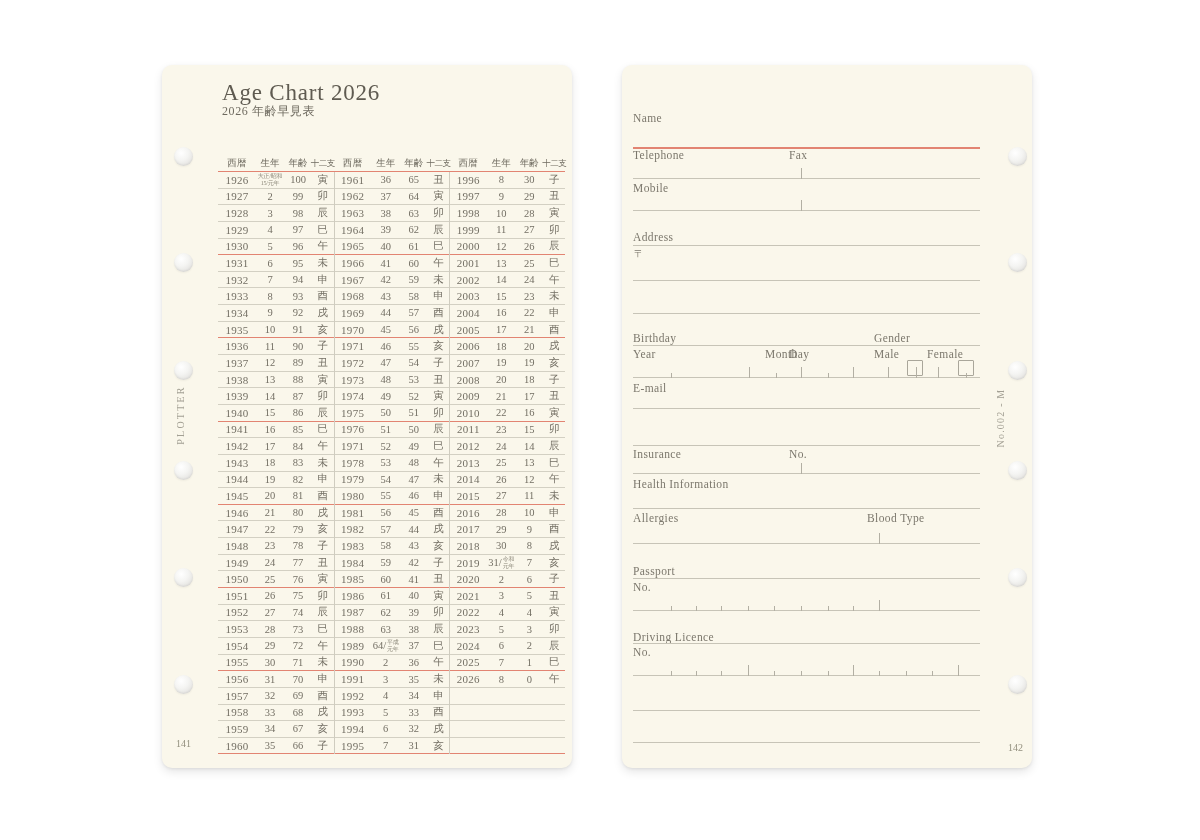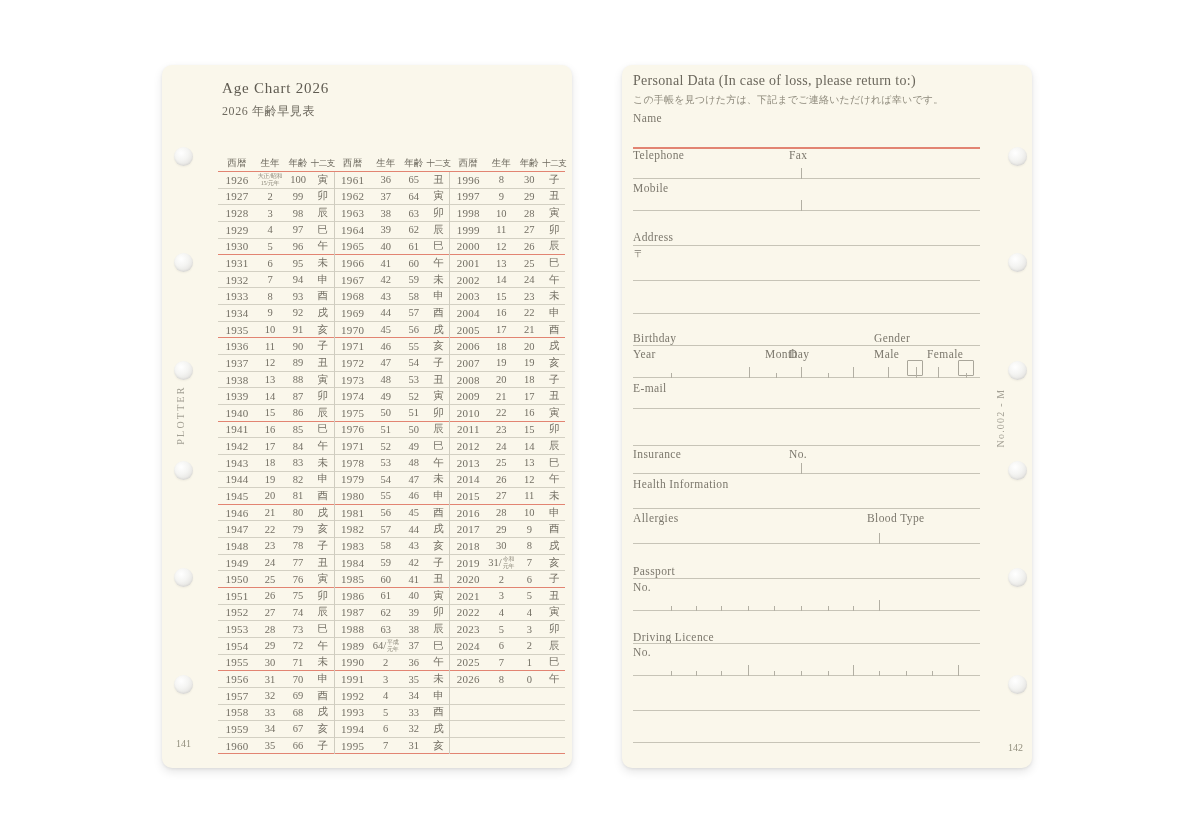"Age Chart 2026" .lp-title { font-size: 15px -> 23px }
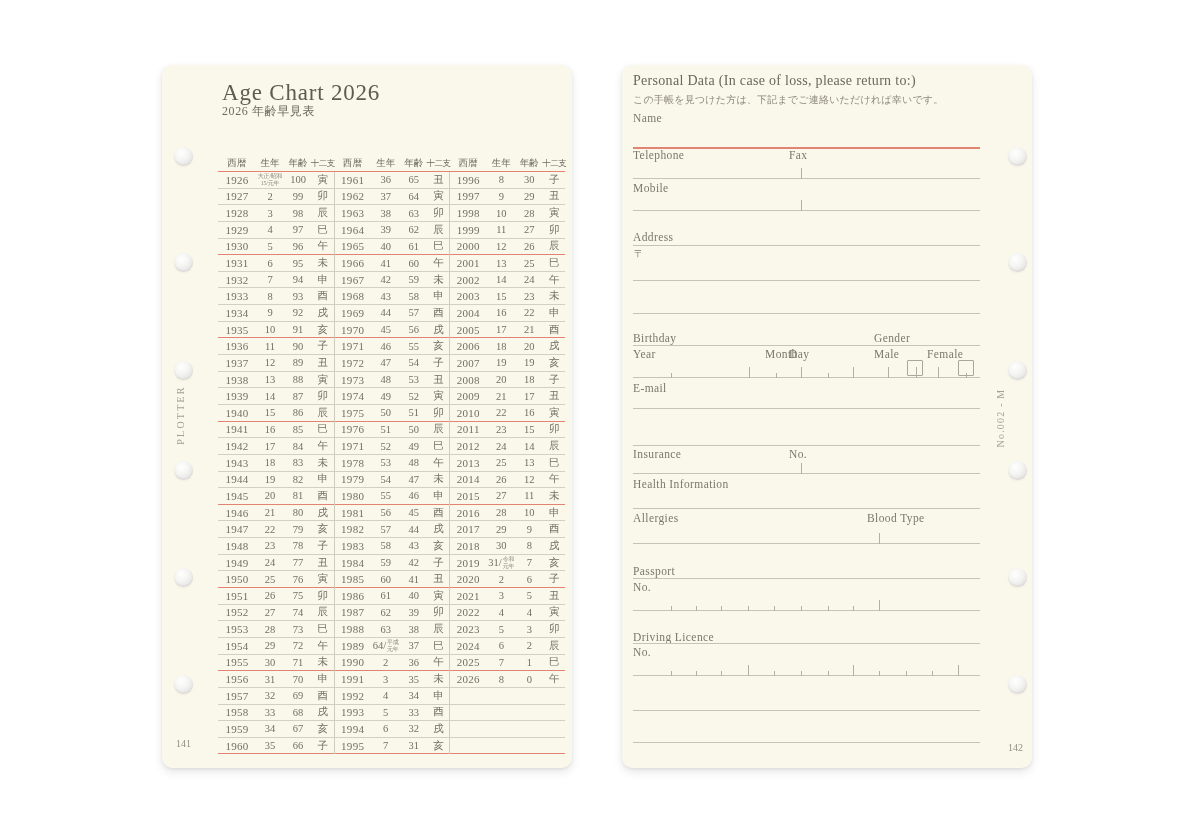"Personal Data (In case of" div.rp-title { html: <div>Personal Data (In case of loss, please return to:)</div> -> none }
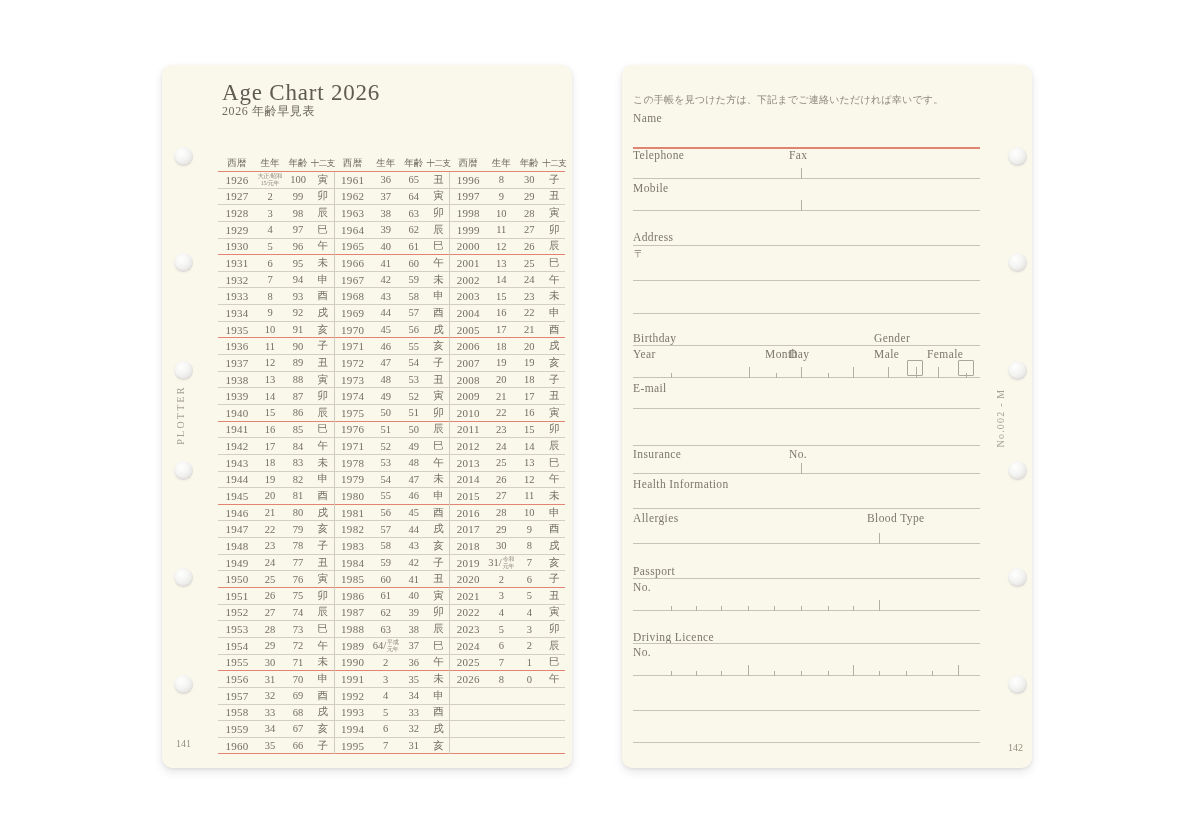"この手帳を見つけた方は、下記までご連絡いただければ幸いです。" div.rp-jp { html: <div>この手帳を見つけた方は、下記までご連絡いただければ幸いです。</div> -> none }
